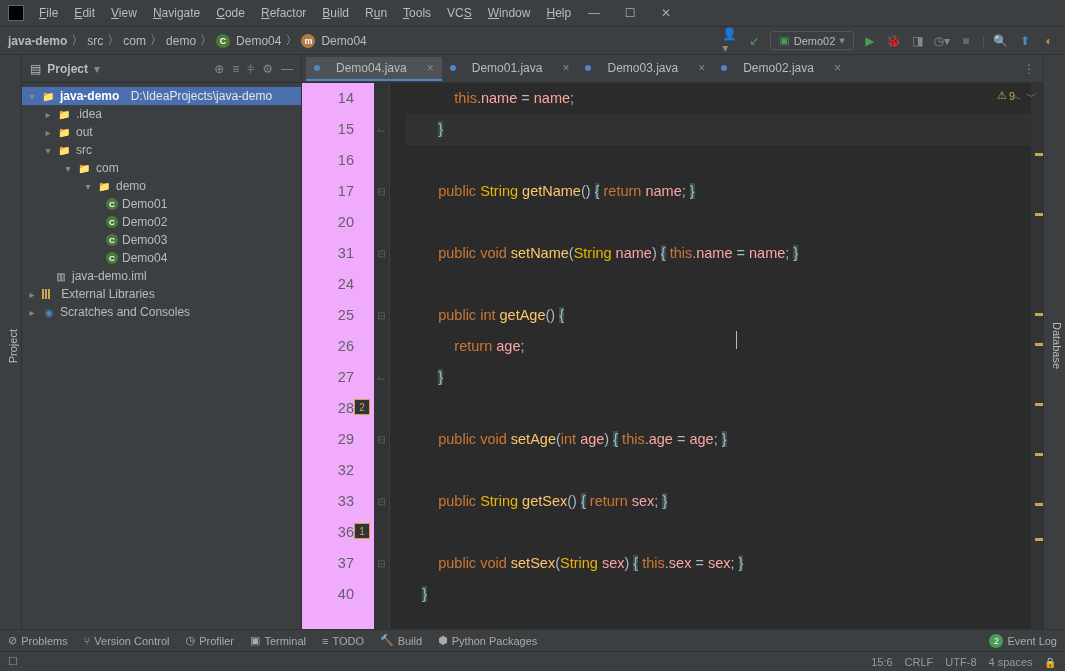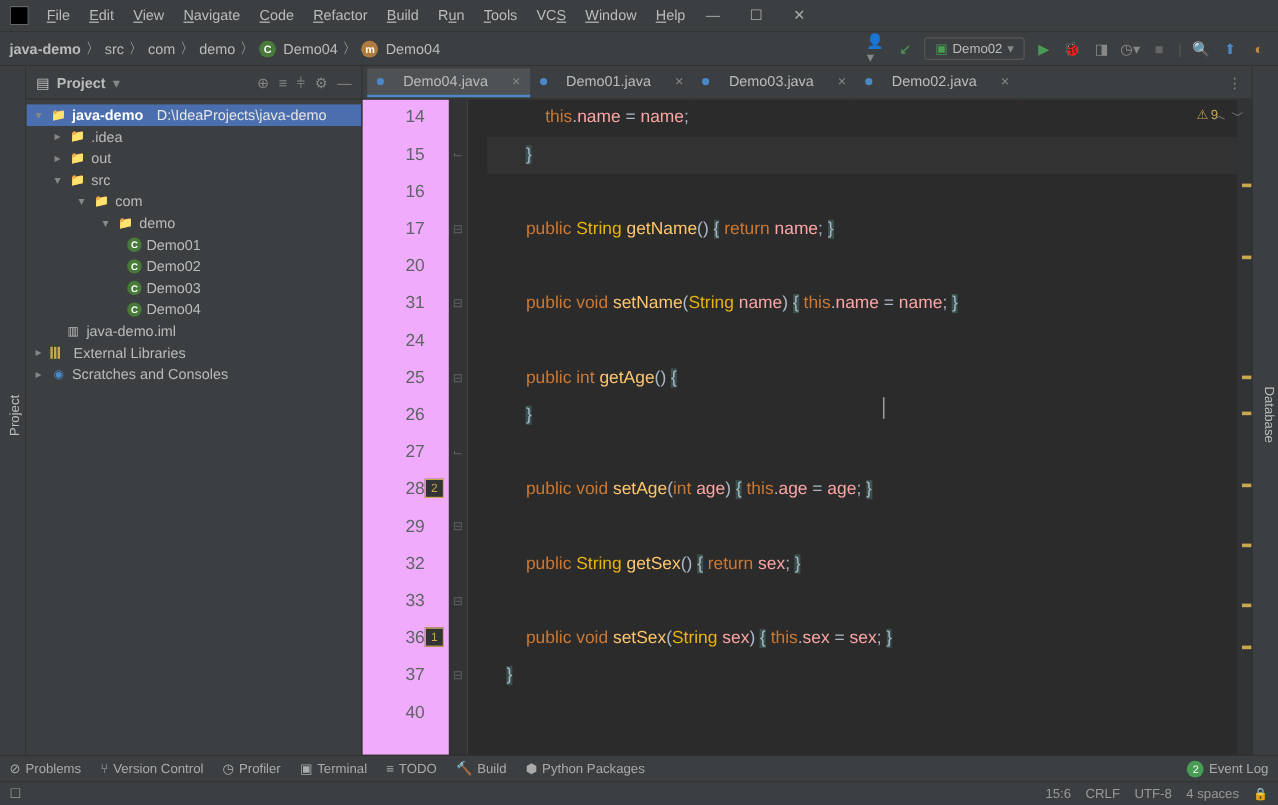"return age;" div.code-line { html: none -> <div><span> </span><span>return</span><span> </span><span>age</span><span></span><span>;</span><span></span></div> }
